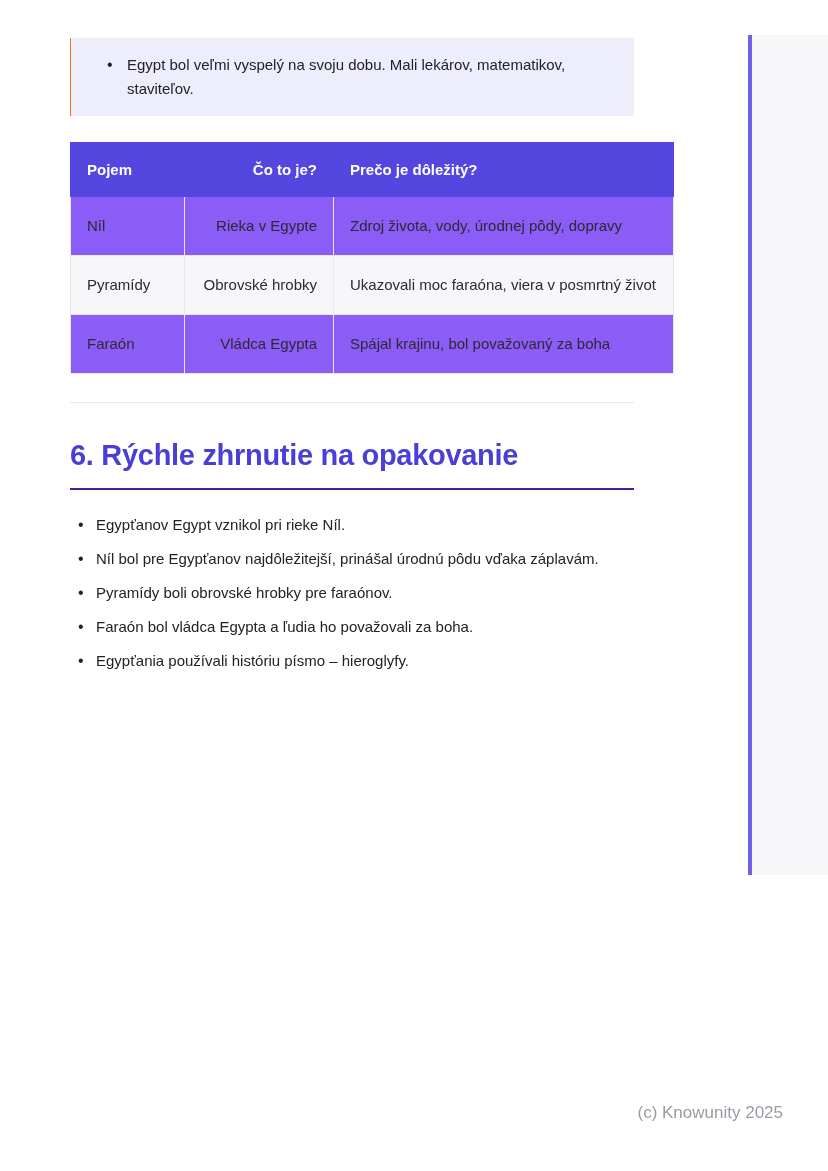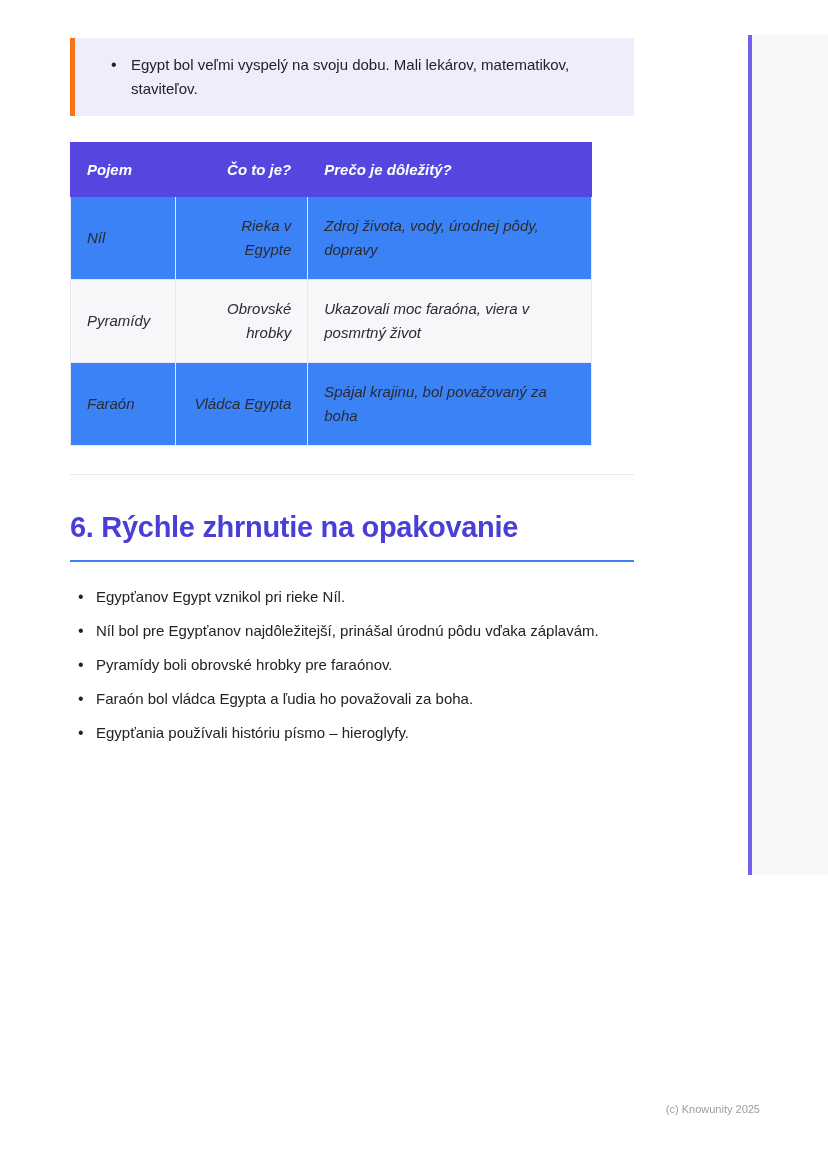"Egypt bol veľmi vyspelý na" .callout { border-left: 5px solid #f97316 -> 1px solid #f97316 }
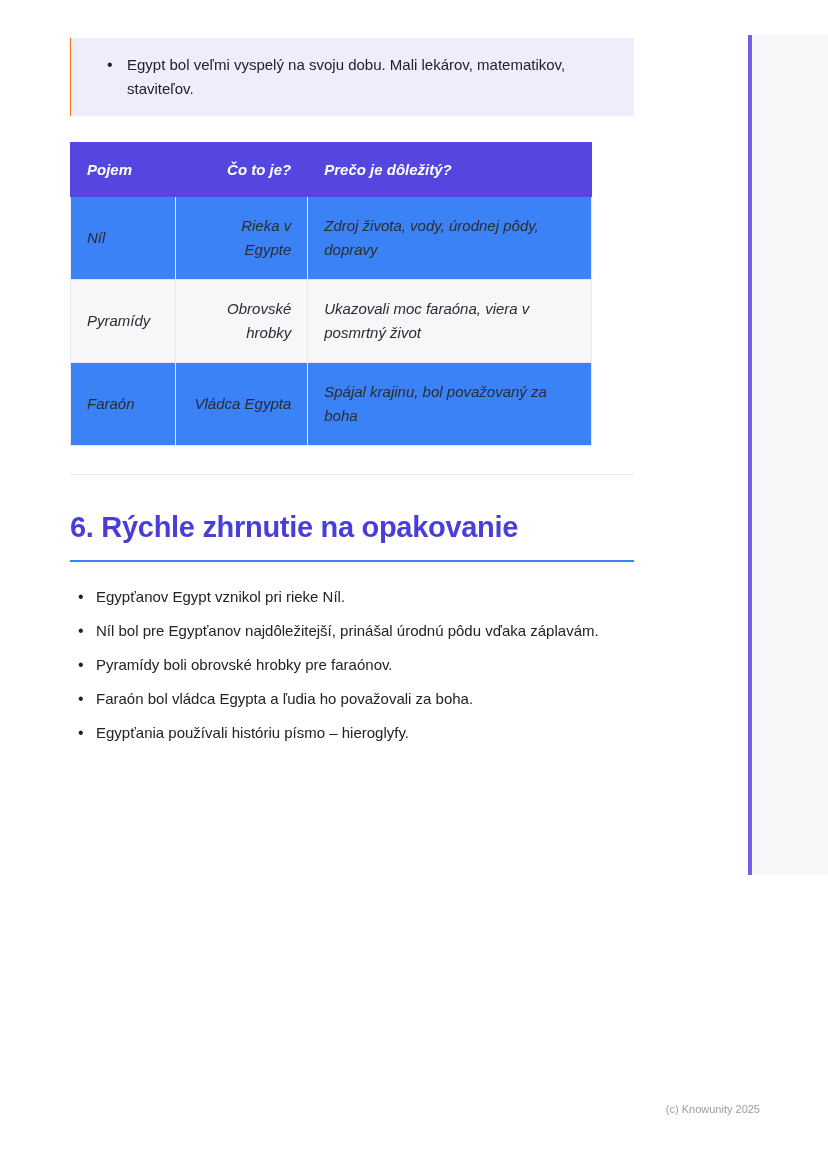"Pojem" table { font-style: italic -> none; width: 522px -> 604px }
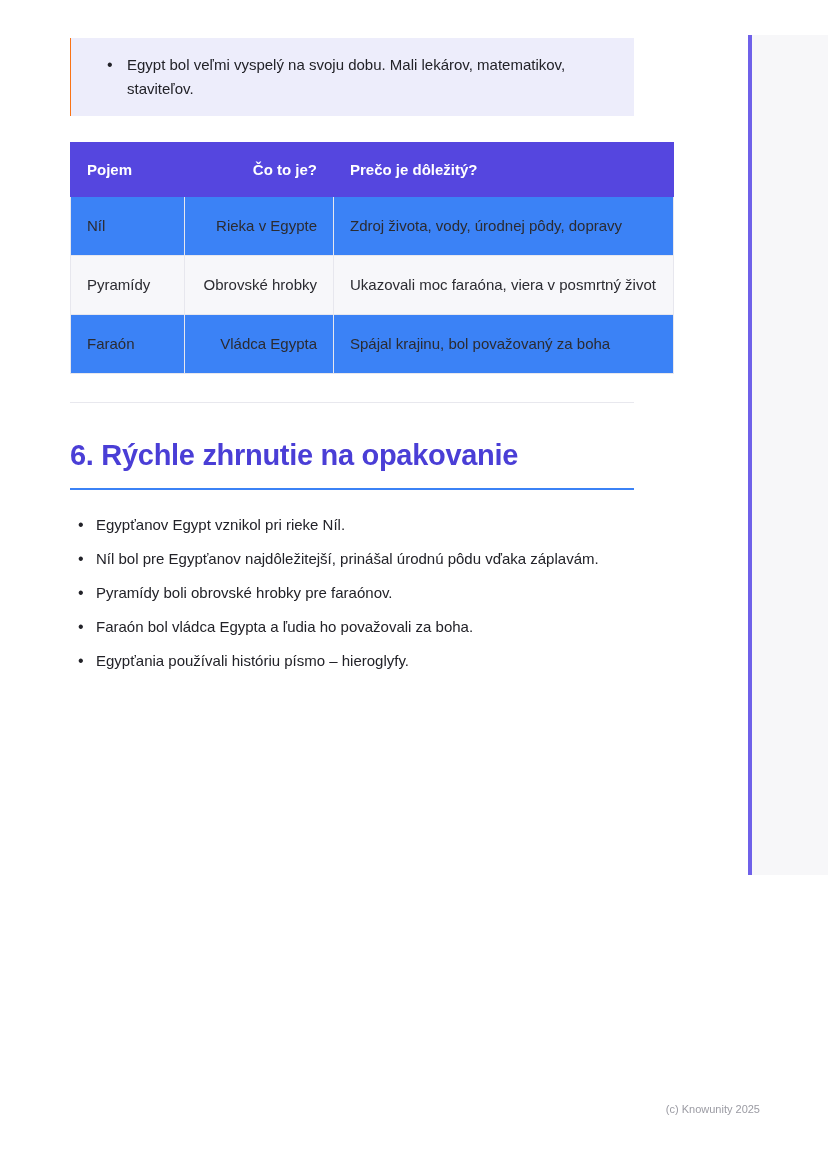"Níl" tbody td { background: #3b82f6 -> #8b5cf6 }
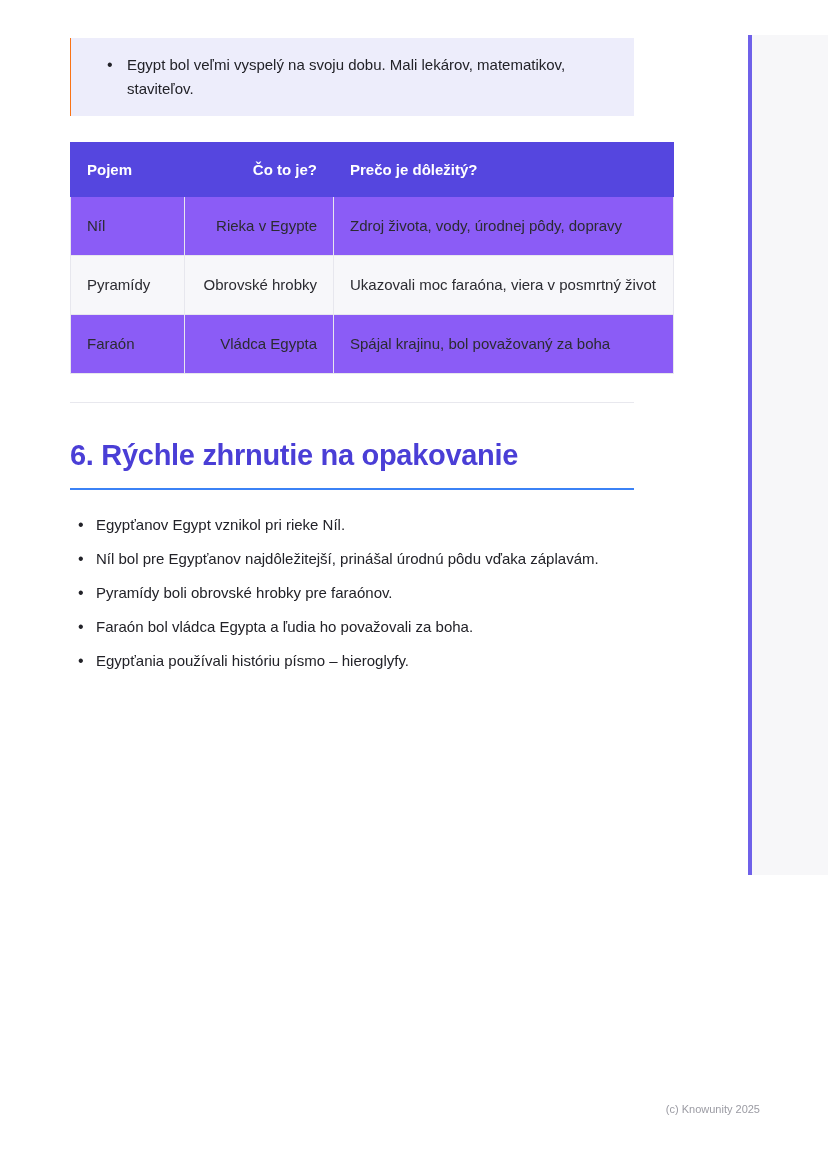"6. Rýchle zhrnutie na opakovanie" h2.section-title { border-bottom: 2px solid #3b82f6 -> 2px solid #4c1d95 }
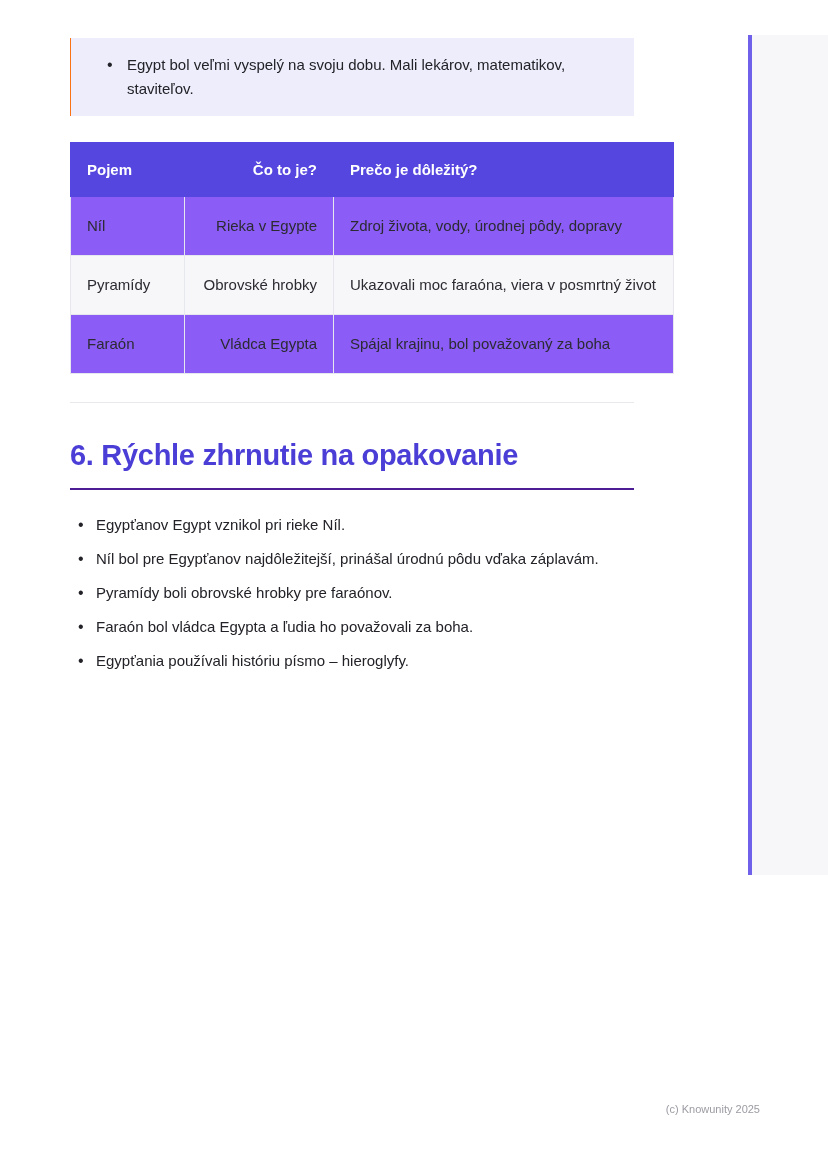"(c) Knowunity 2025" .copyright { font-size: 11px -> 17px; right: 68px -> 45px }
